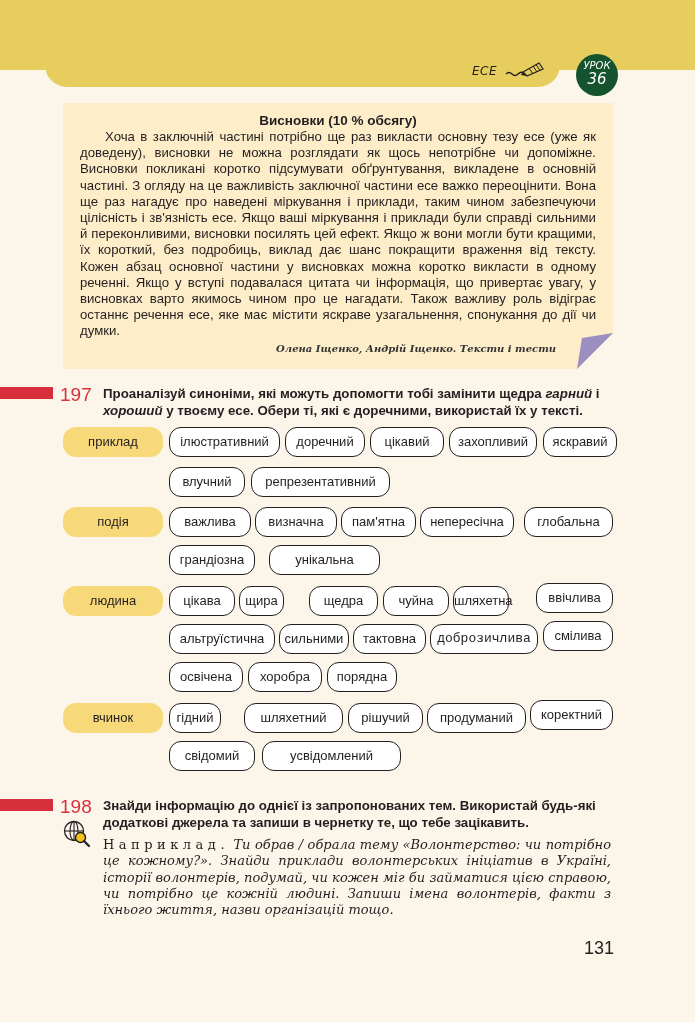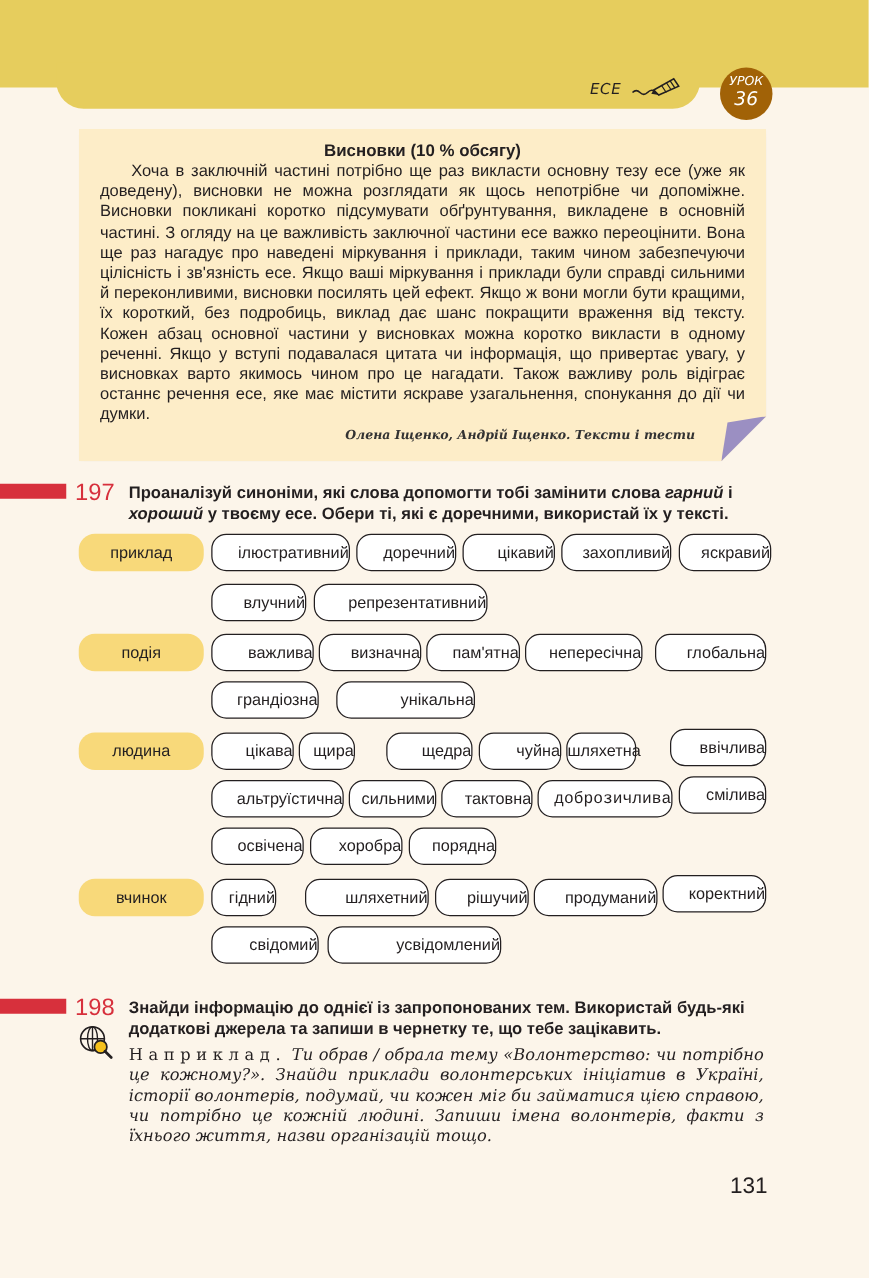"УРОК" .lesson-badge { background: #a16207 -> #14532d }
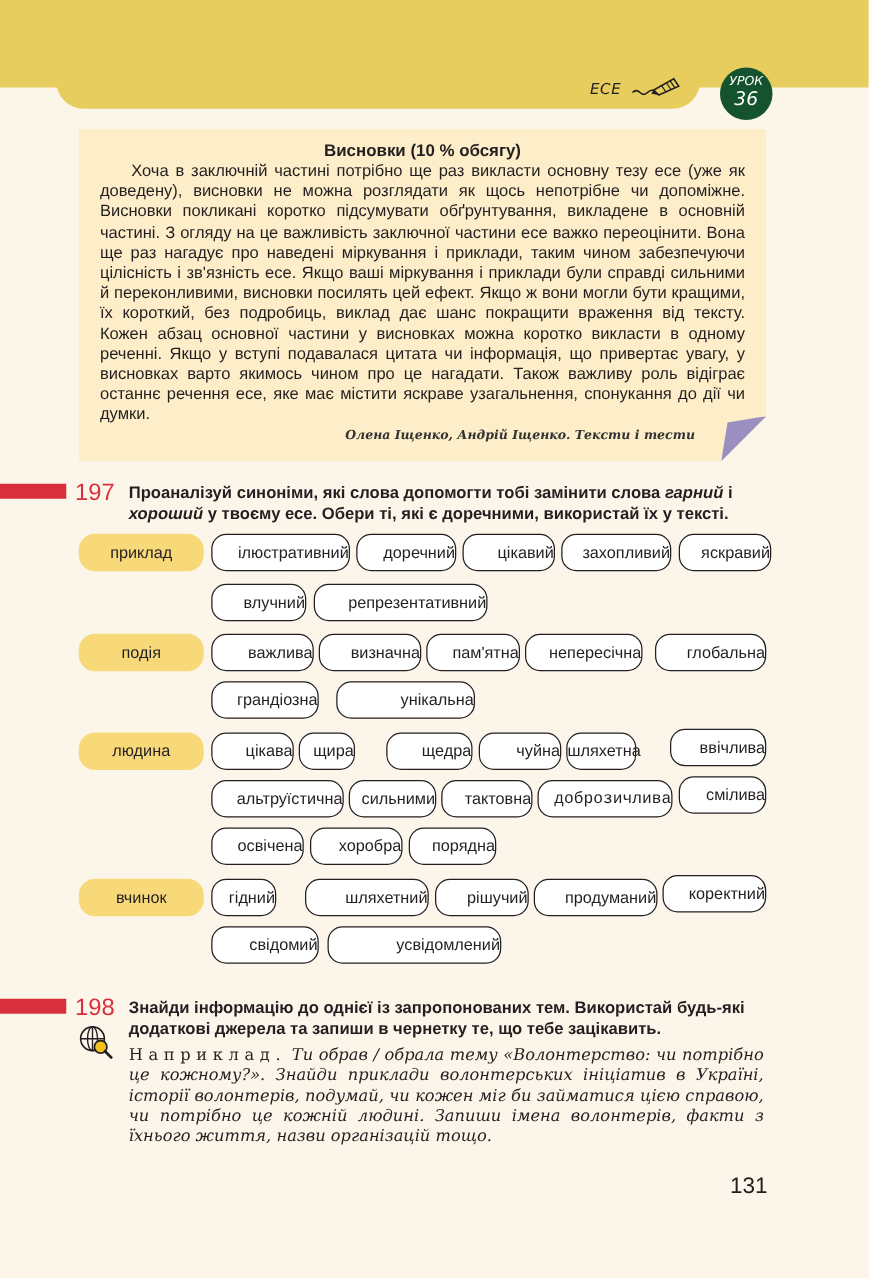"Проаналізуй синоніми, які слова" span { text: слова допомогти тобі замінити слова -> можуть допомогти тобі замінити щедра }
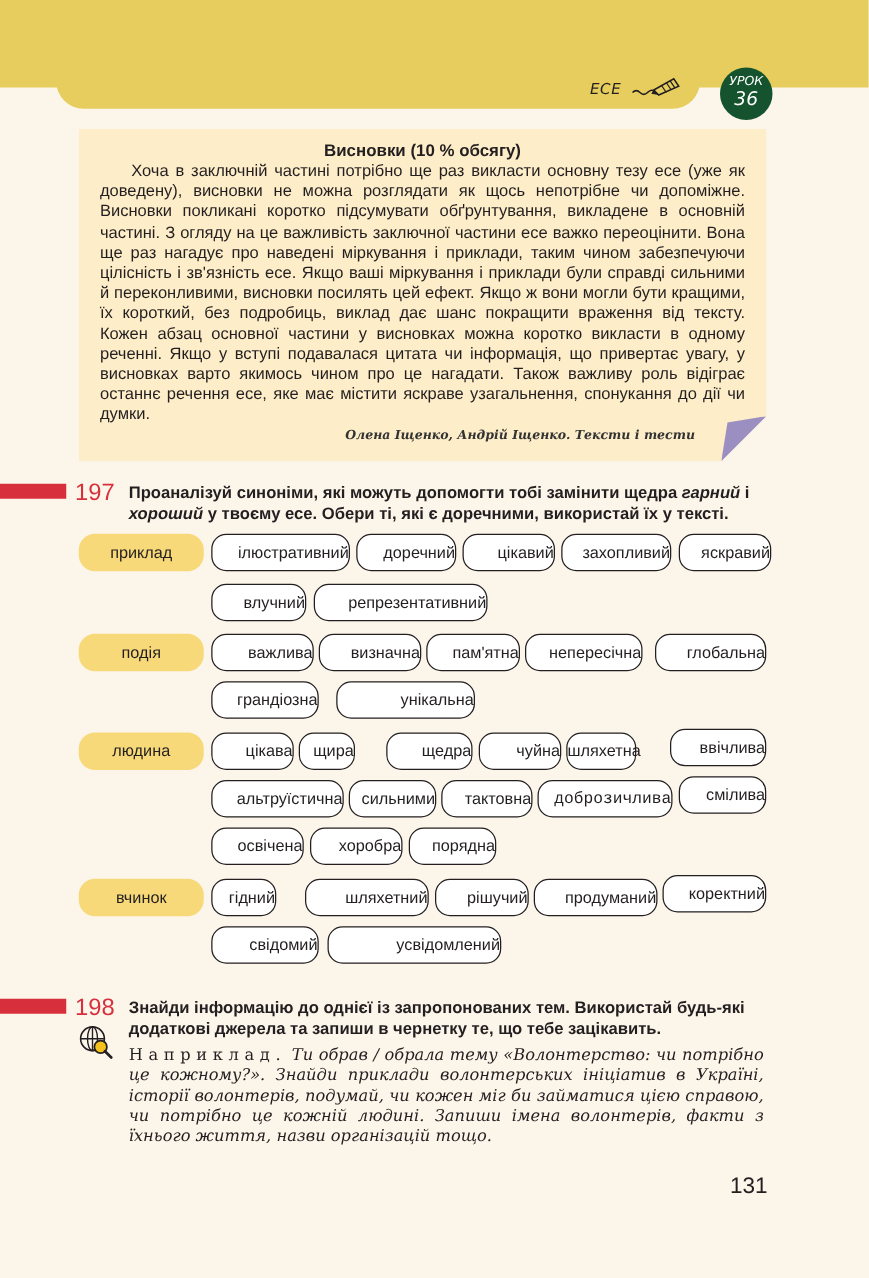"ілюстративний" .chip { text-align: right -> center }
